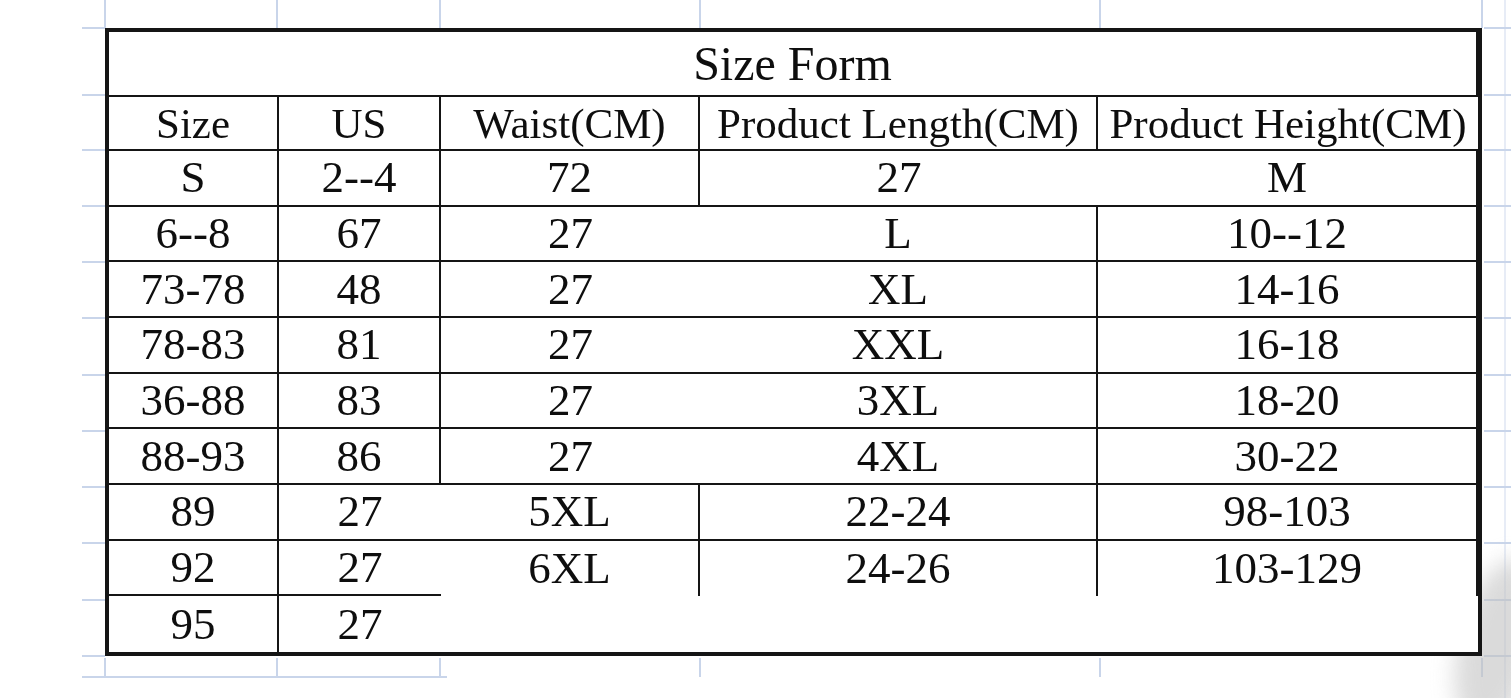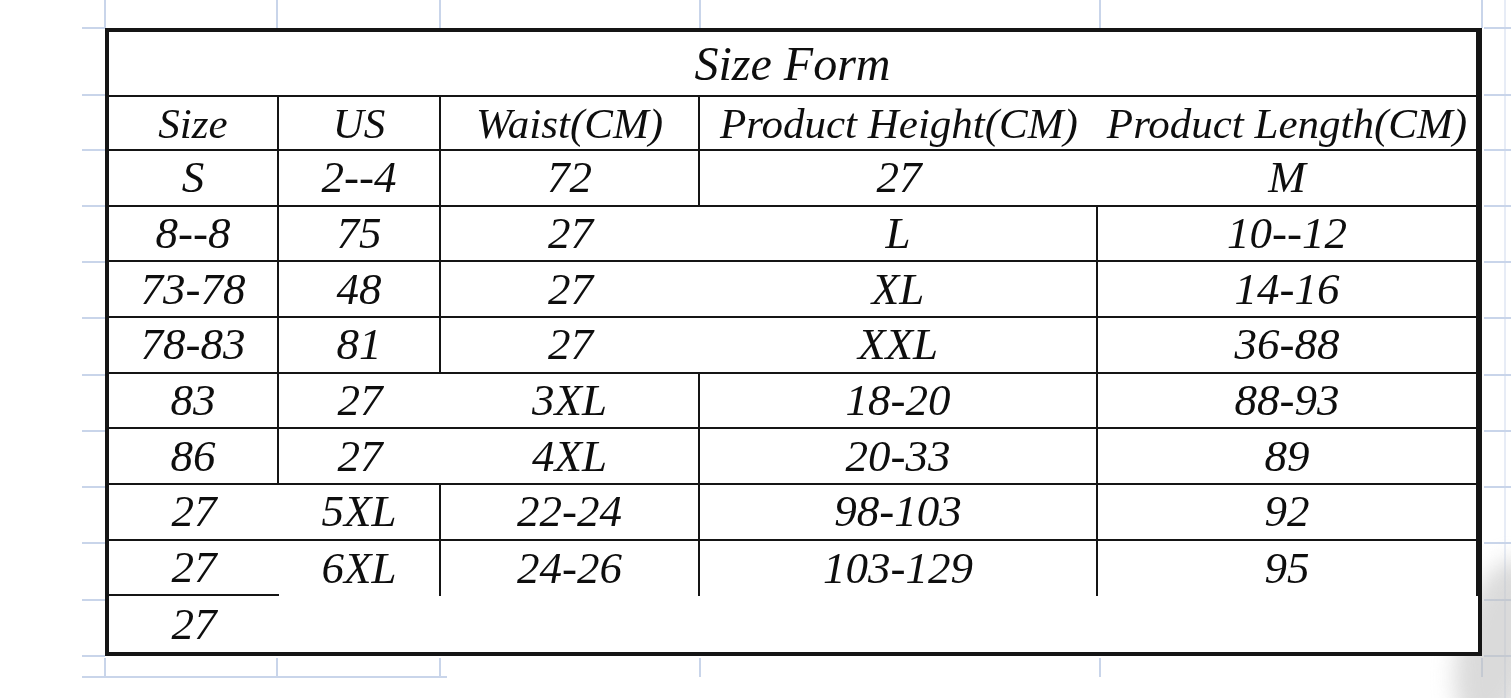"Size Form" .cell { font-style: italic -> none }
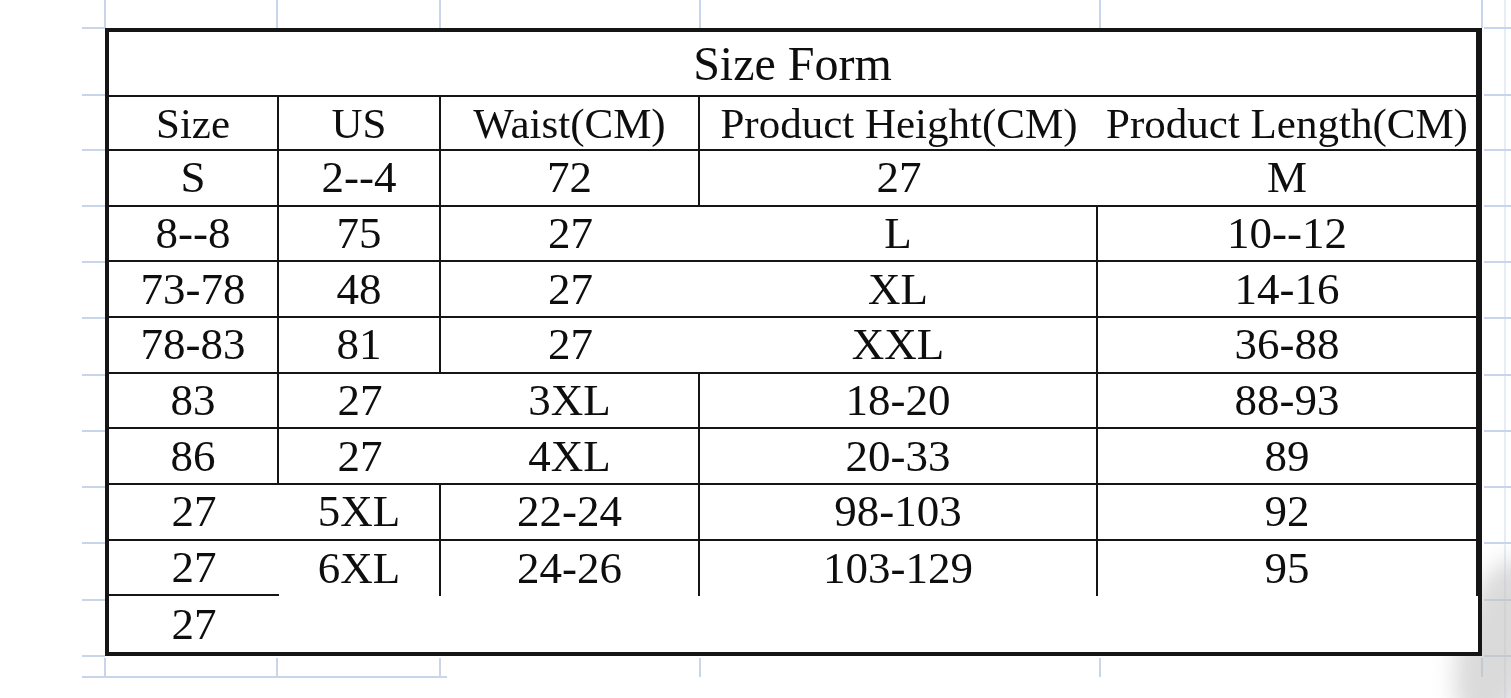"Product Height(CM)" div.cell { order: before "Product Length(CM)" -> after "Product Length(CM)" }
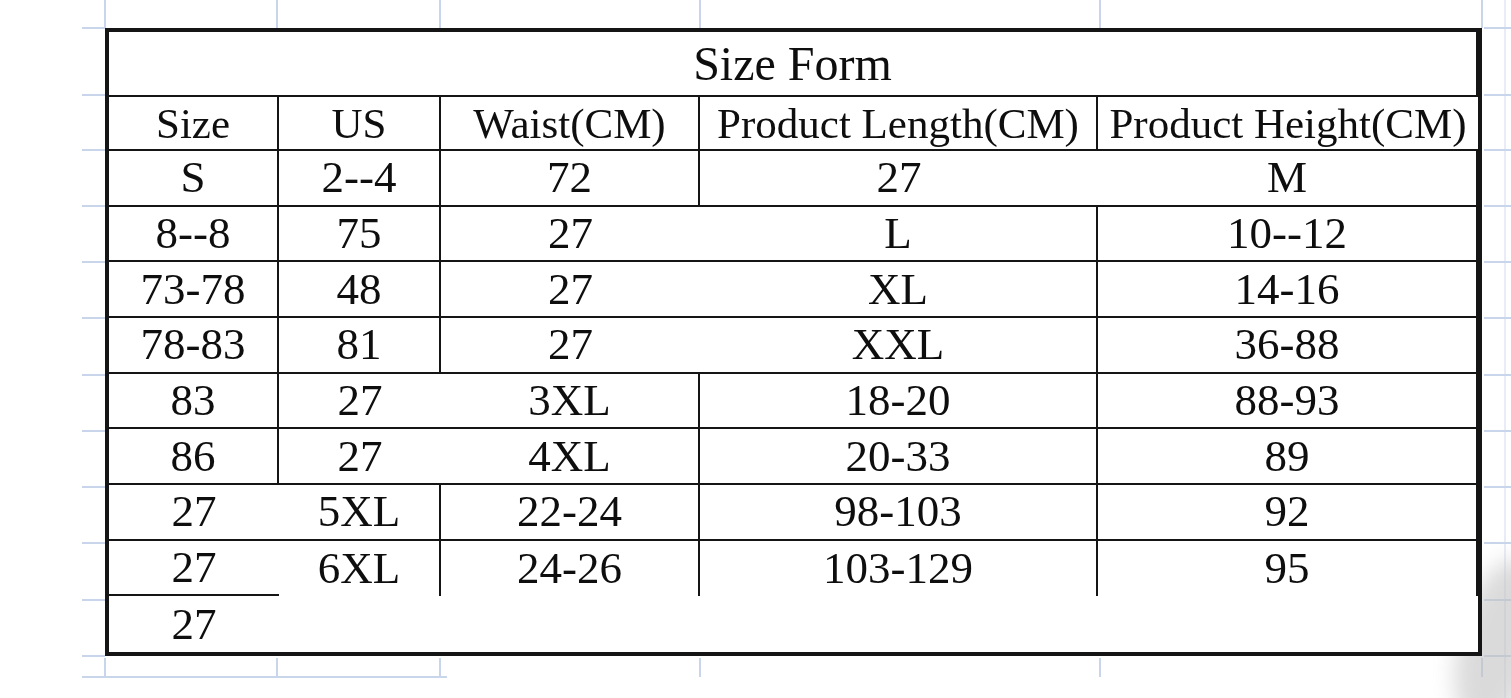"8--8" div.cell { text: 8--8 -> 6--8 }
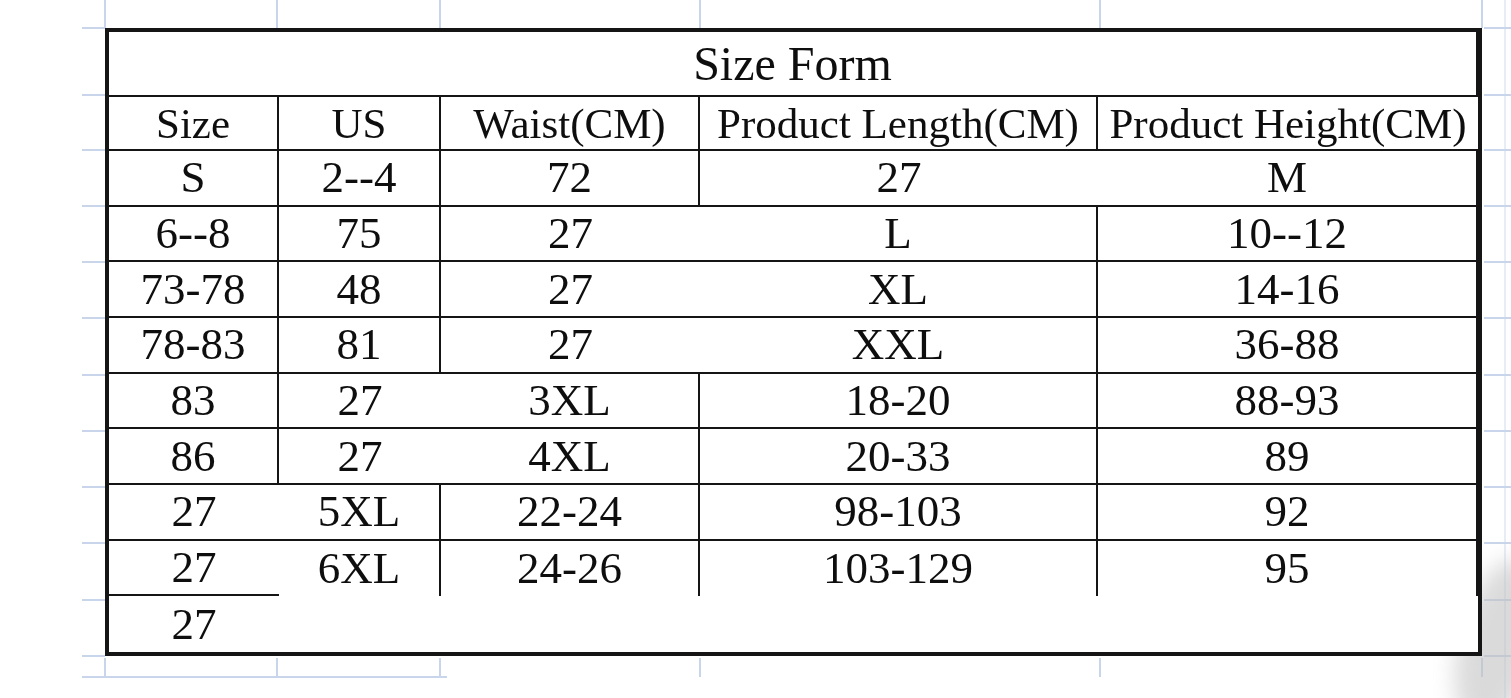"75" div.cell { text: 75 -> 67 }
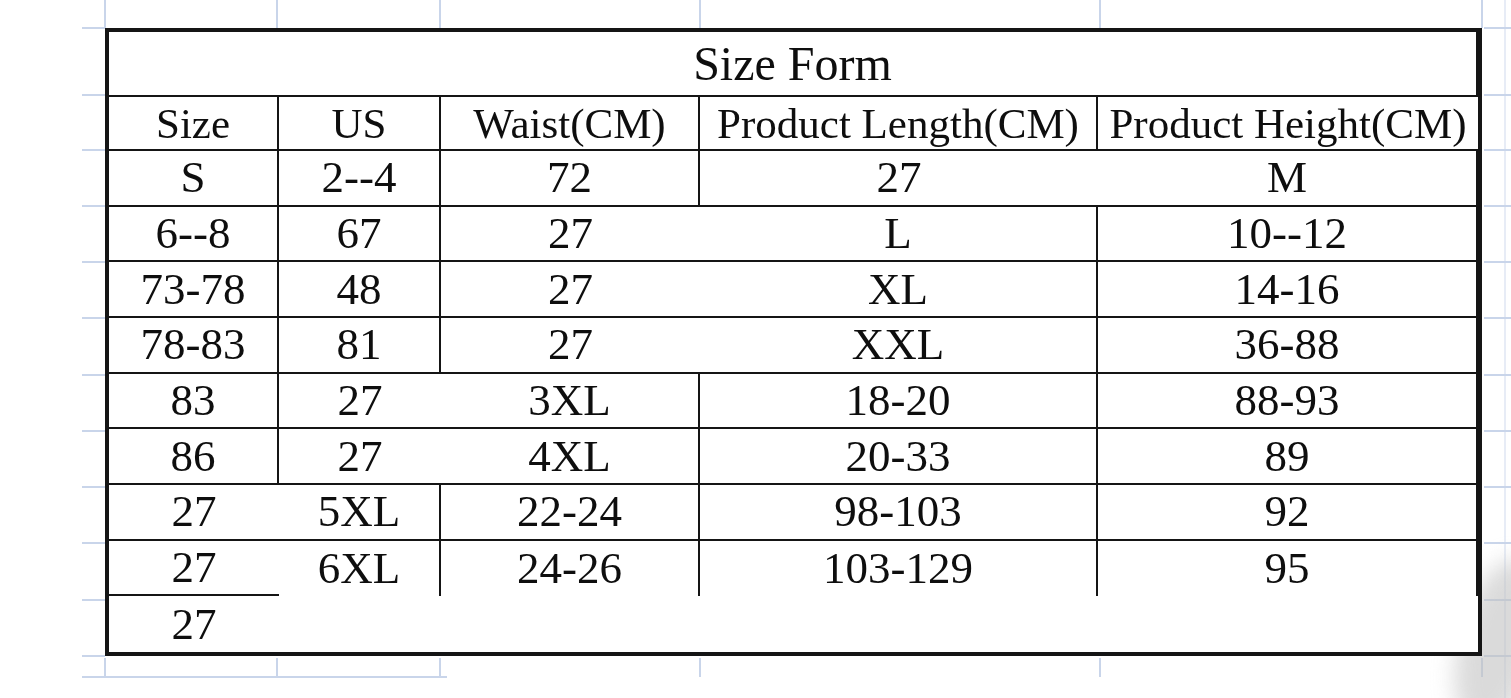"16-18" div.cell { html: none -> <div>16-18</div> }
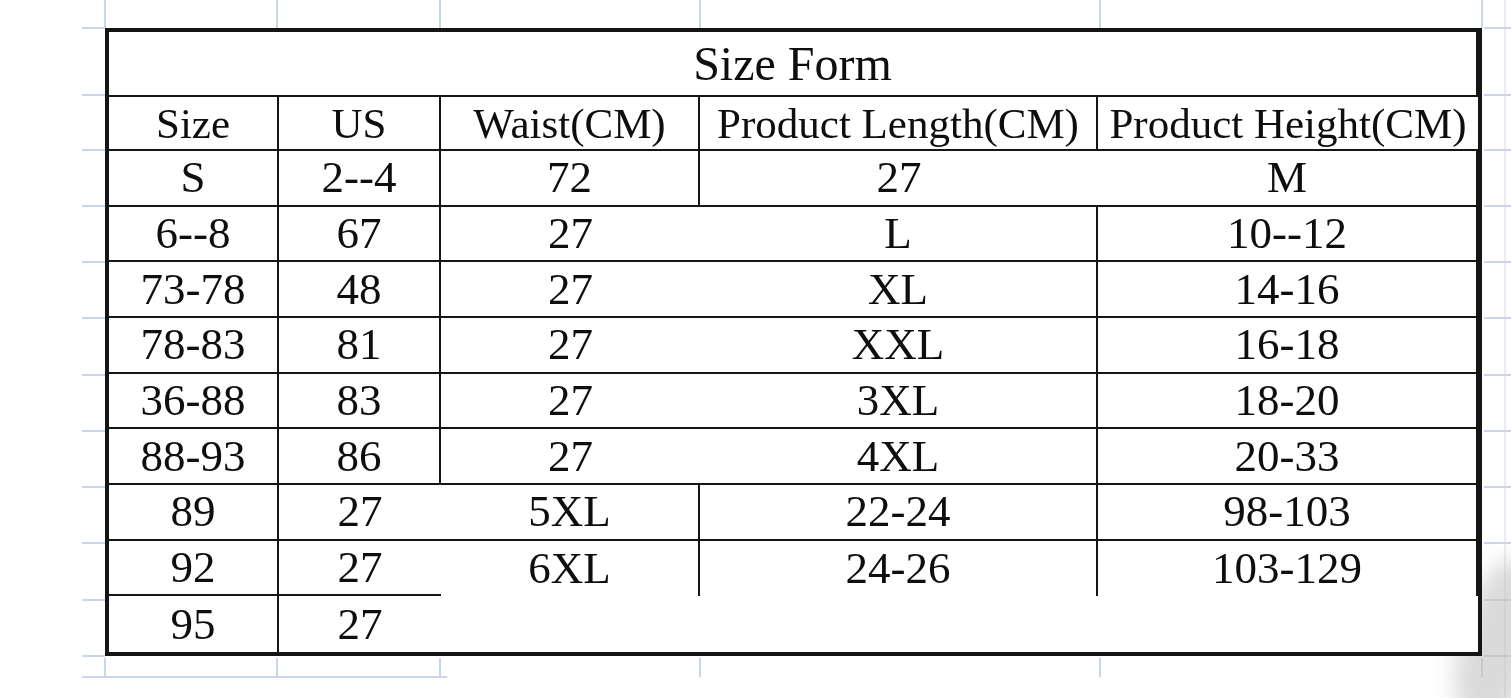"20-33" div.cell { text: 20-33 -> 30-22 }
